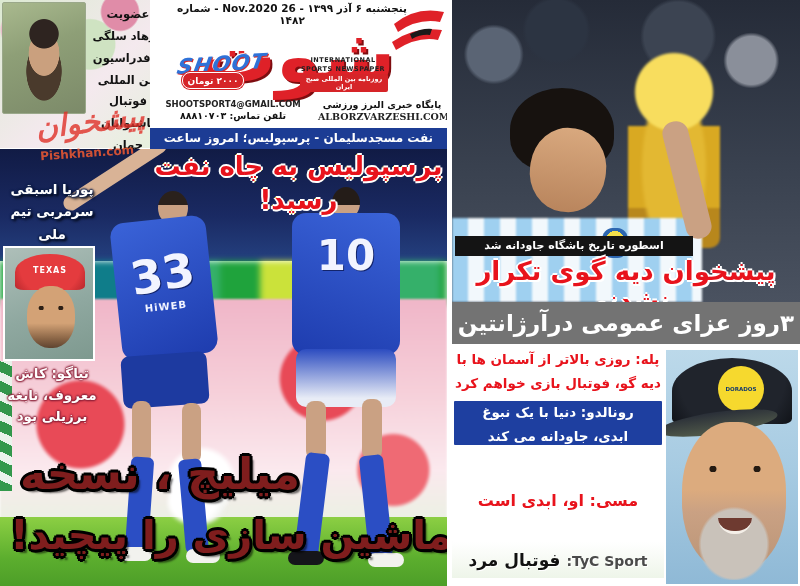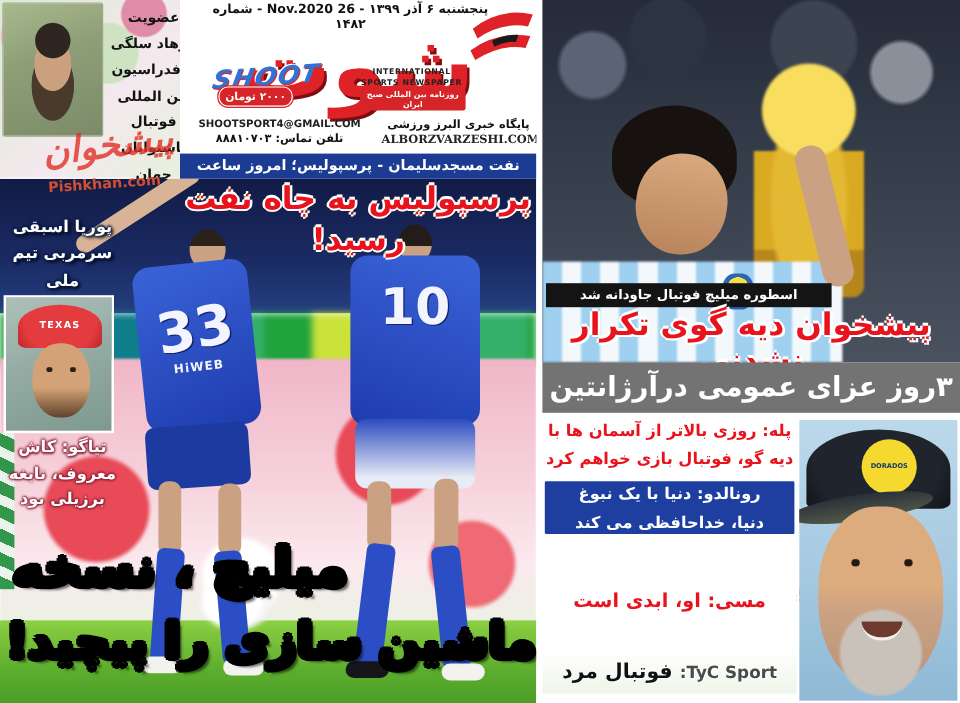"اسطوره میلیچ فوتبال جاودانه شد" div.abs { text: میلیچ فوتبال -> تاریخ باشگاه }
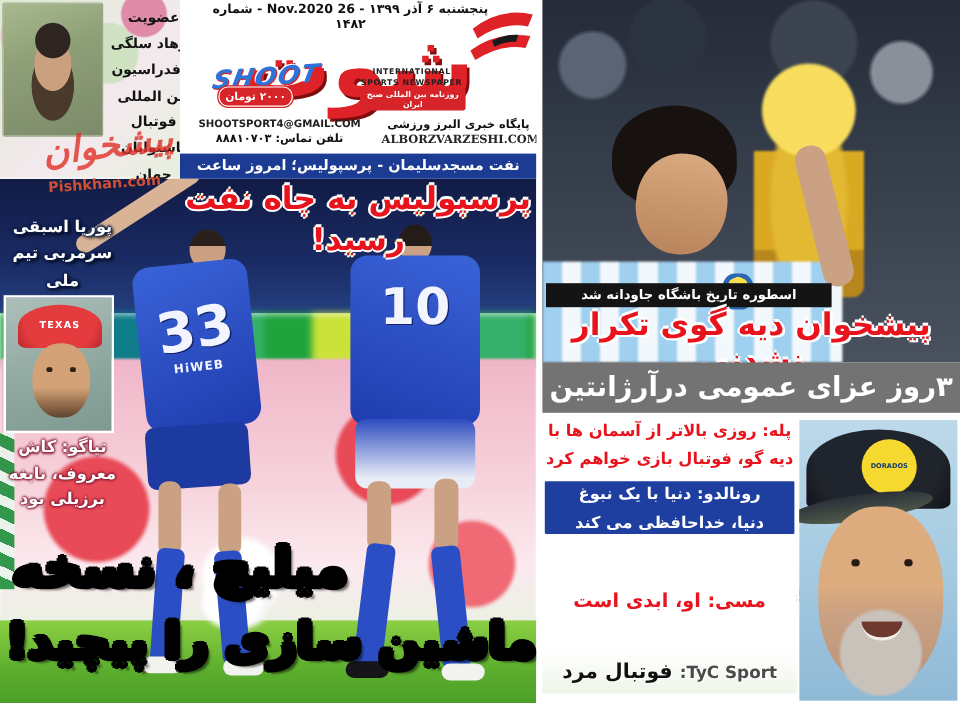"دنیا، خداحافظی می کند" div { text: دنیا، خداحافظی -> ابدی، جاودانه }
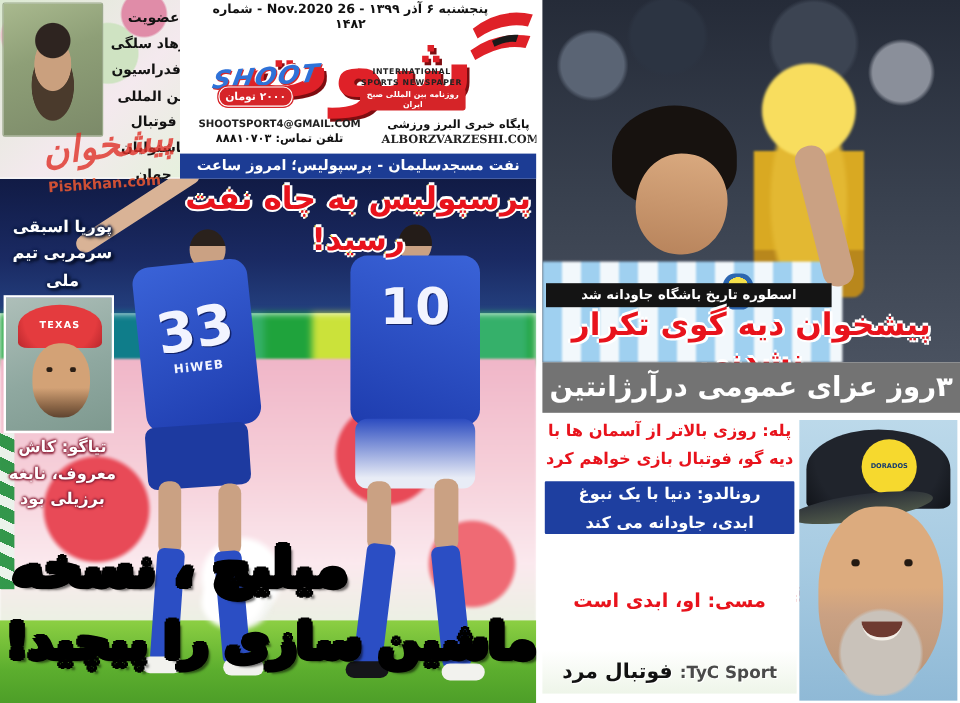"میلیچ ، نسخه" .big-yellow { color: #000000 -> #7f1d1d; text-align: center -> right }
